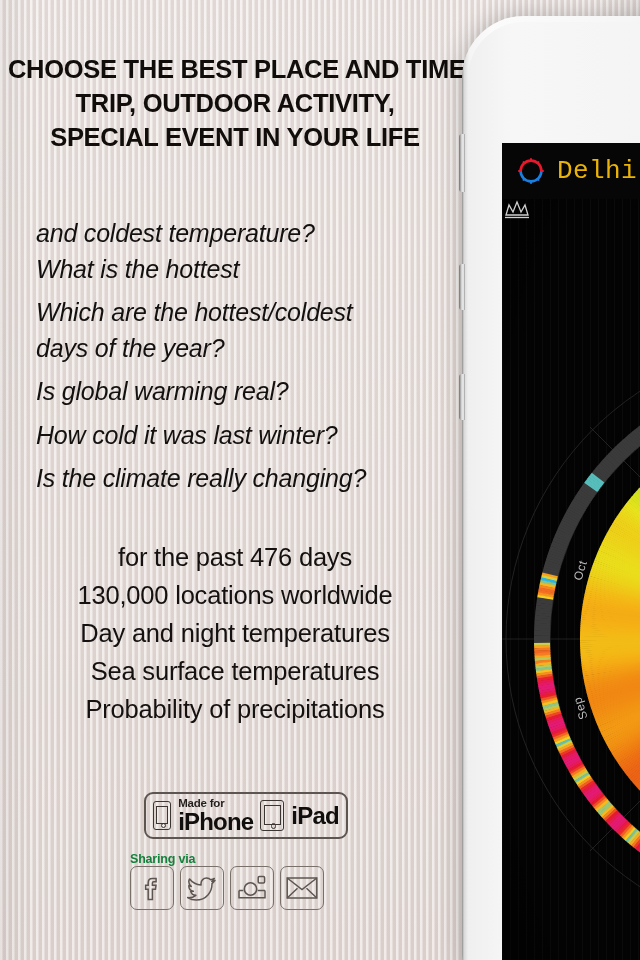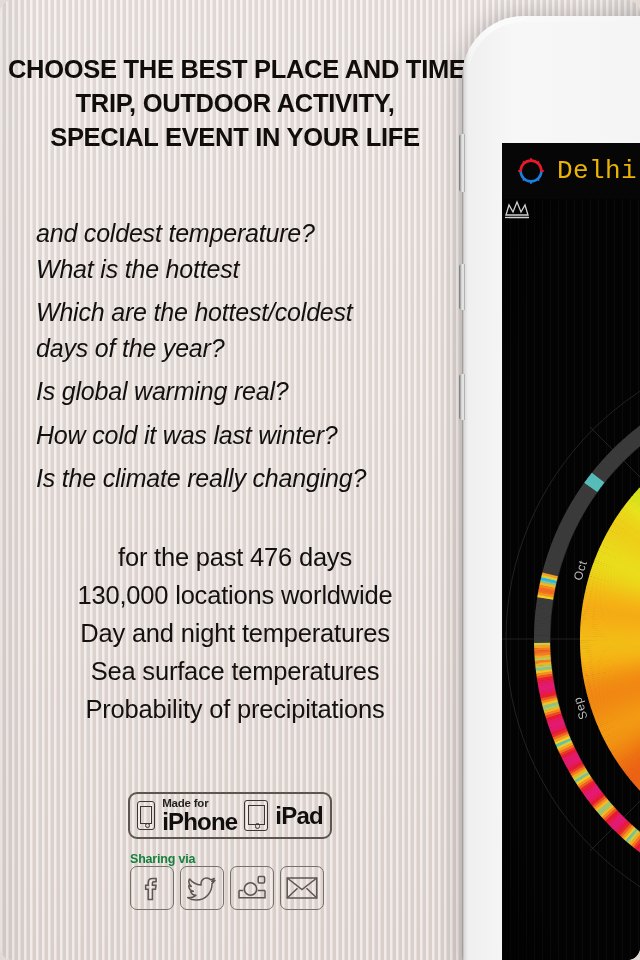"CHOOSE THE BEST PLACE AND" #root { border-radius: 13px -> none }
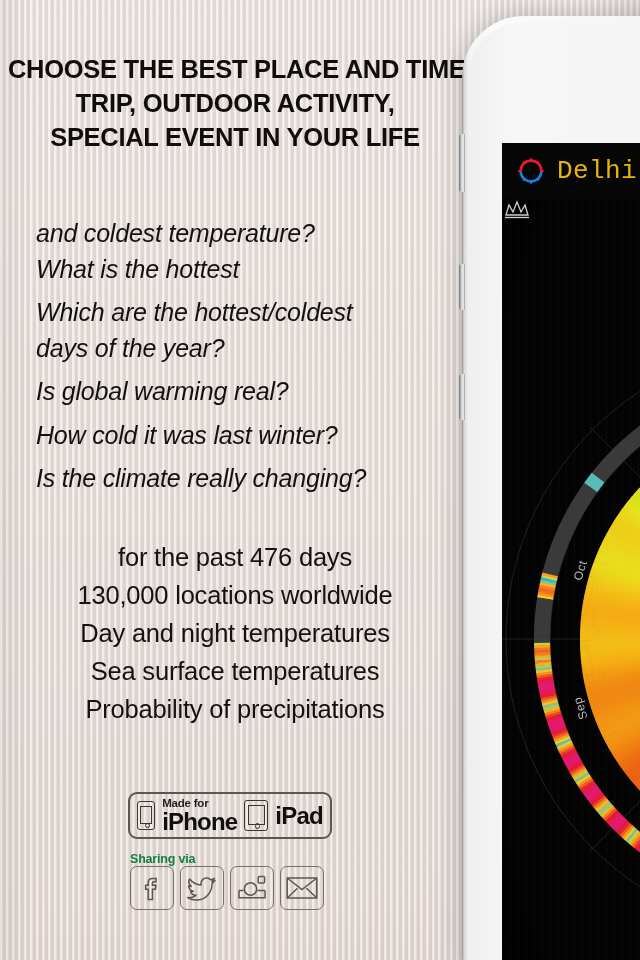"Made for" .mfi-badge { left: 128px -> 144px }
